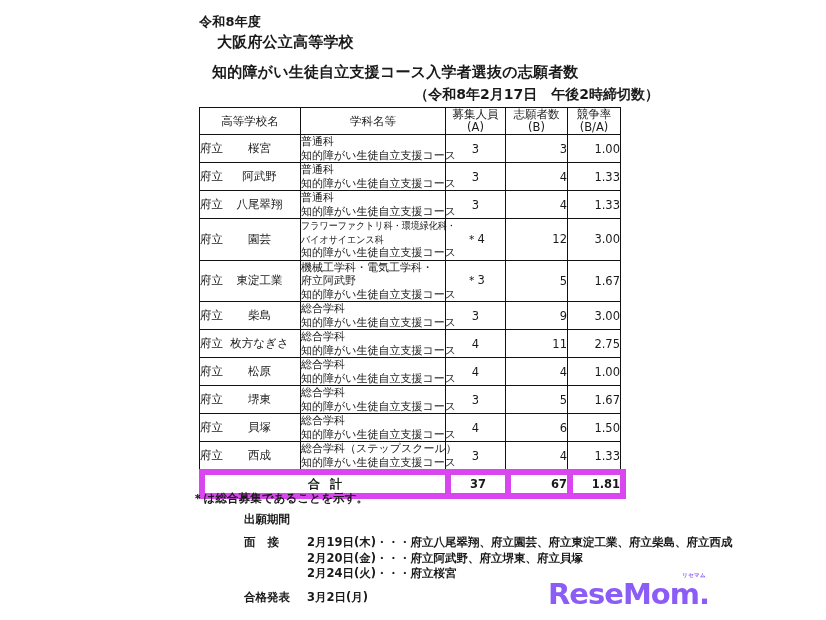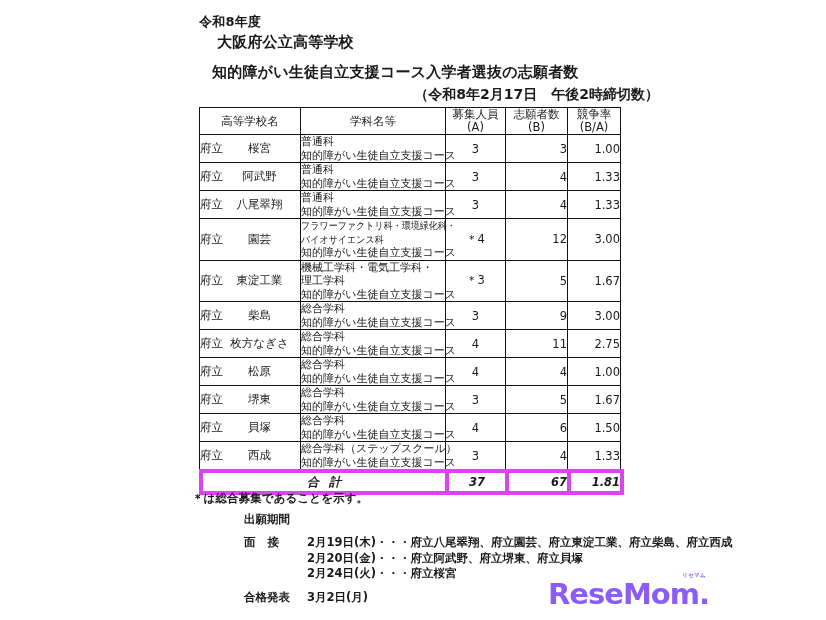"理工学科" div { text: 理工学科 -> 府立阿武野 }
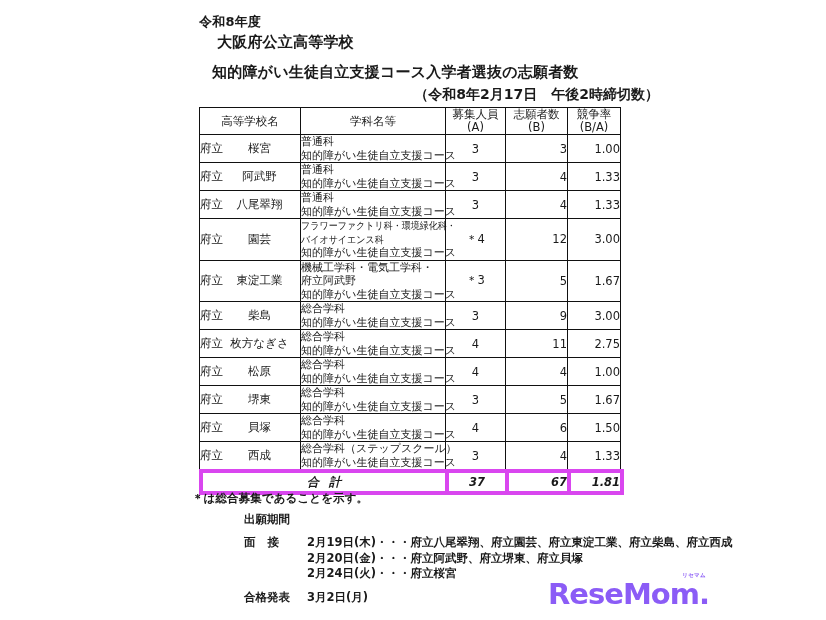"合計" .total-table td { border: 4px solid #d946ef -> 6px solid #d946ef; font-style: italic -> none }
